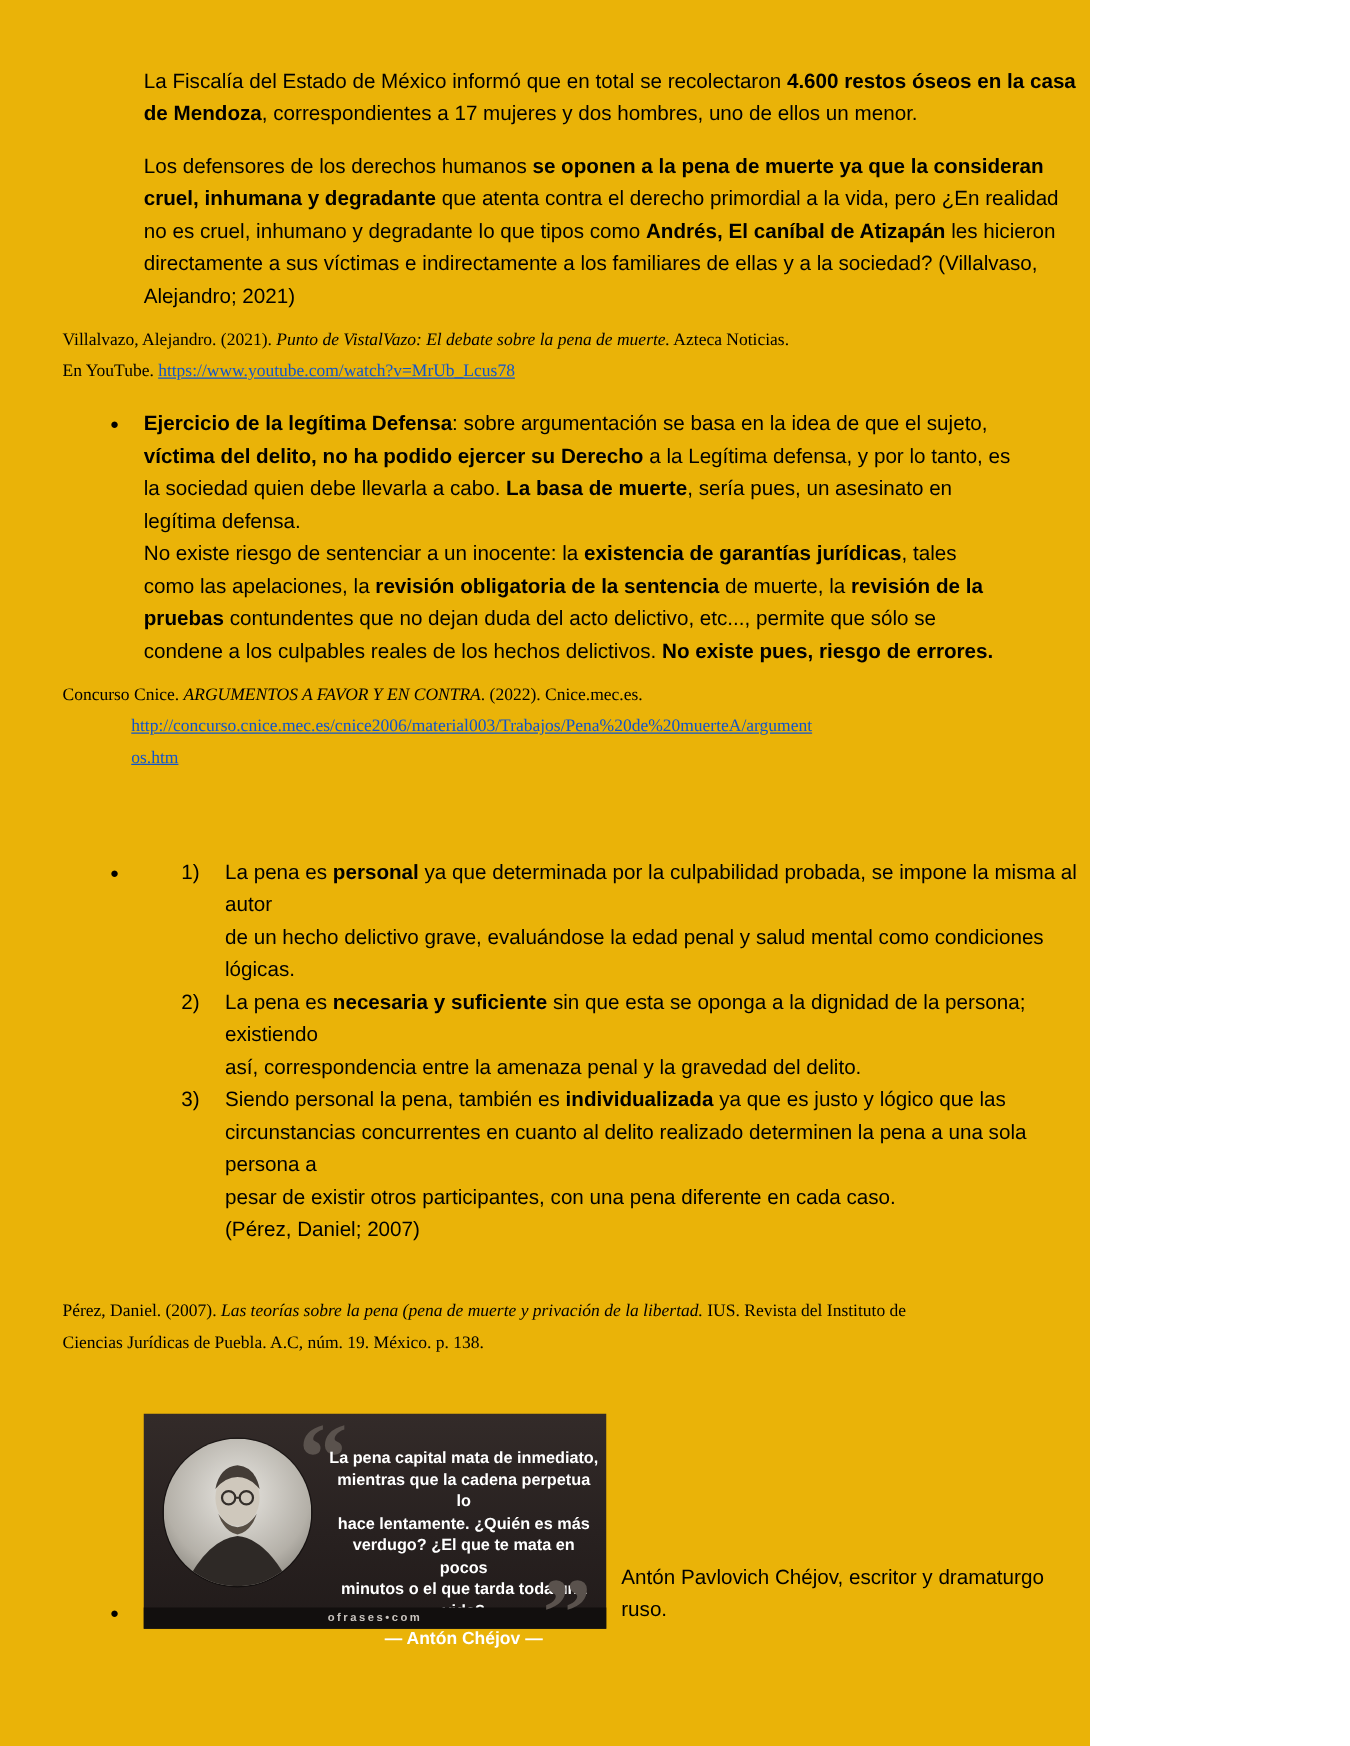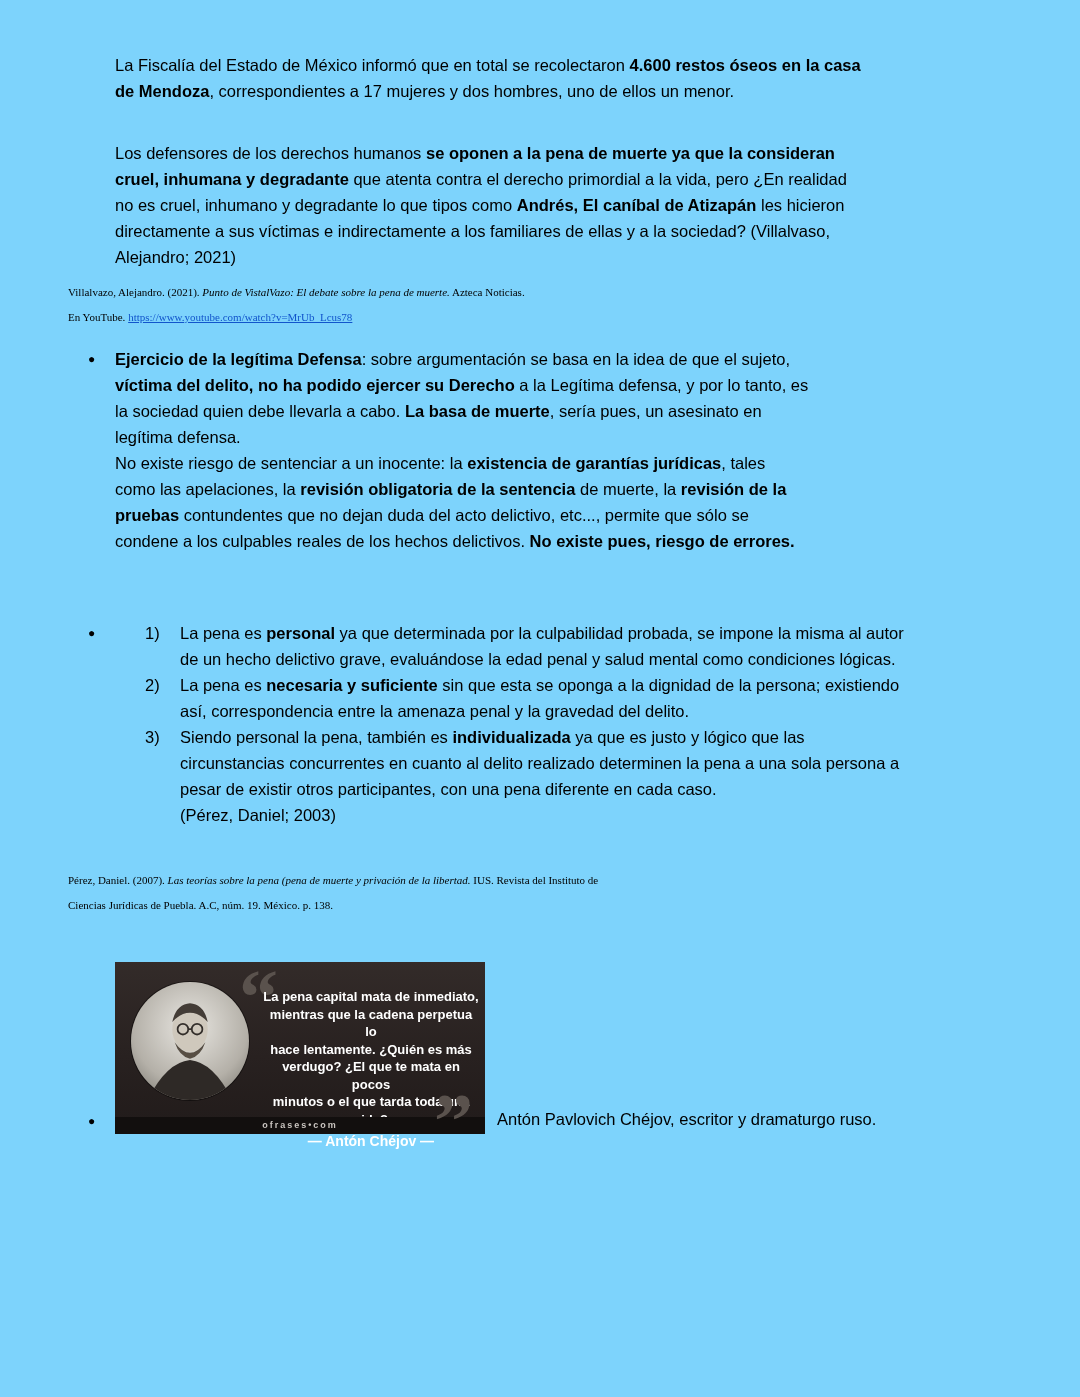"La Fiscalía del Estado de" .page { background: #7dd3fc -> #eab308; width: 1080px -> 872px }
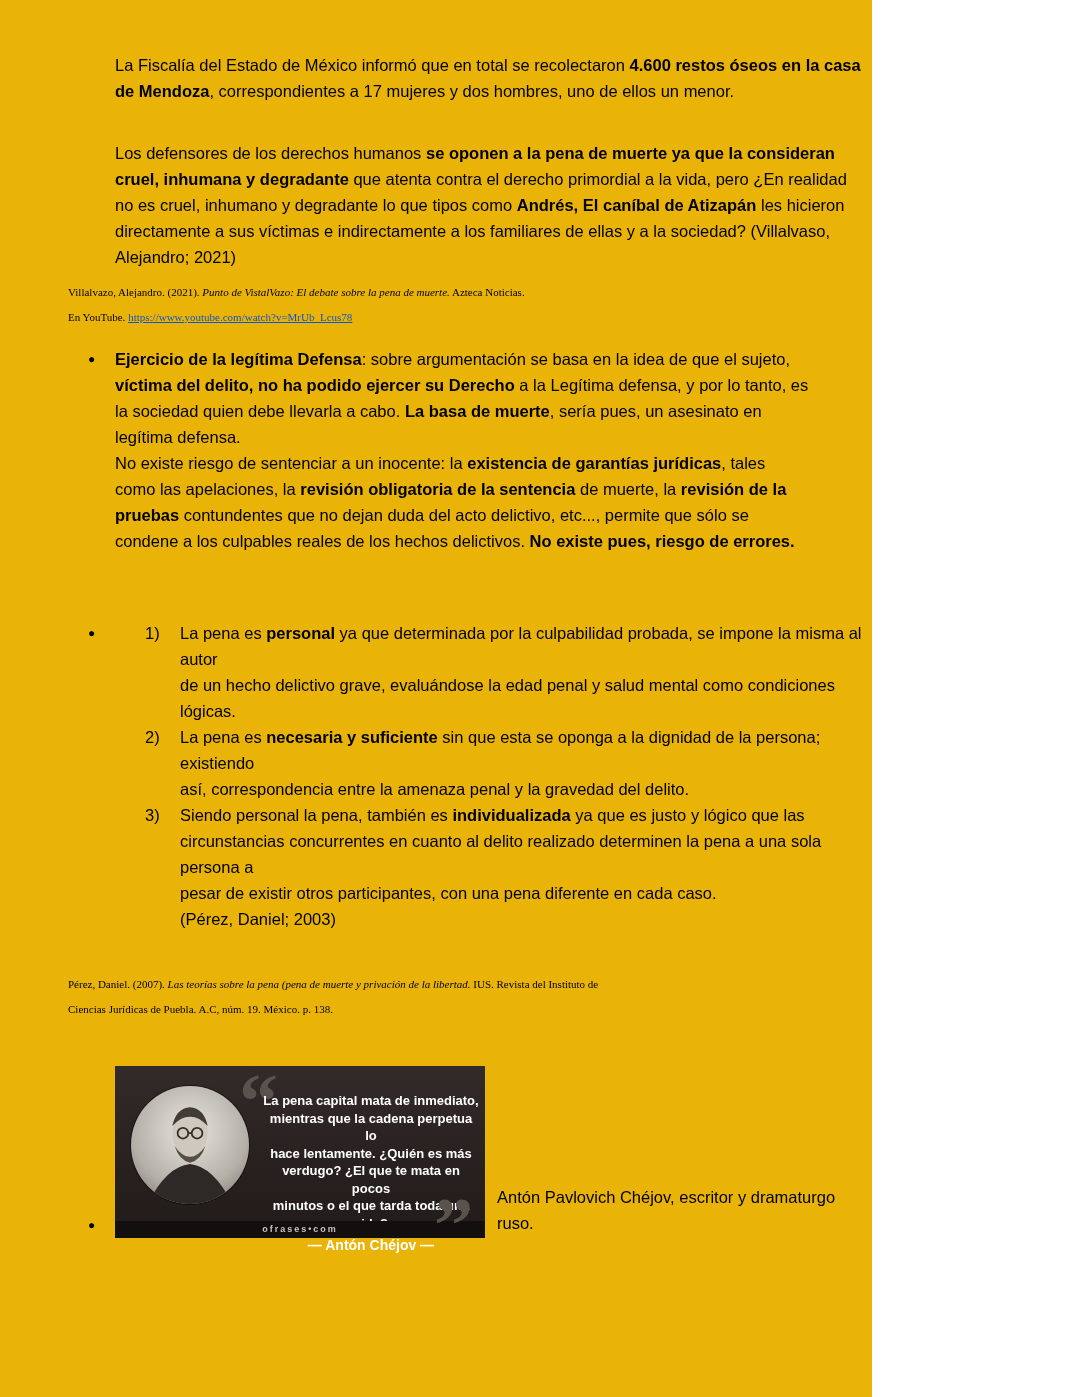"Los defensores de los derechos" .mt24 { margin-top: 36px -> 16px }
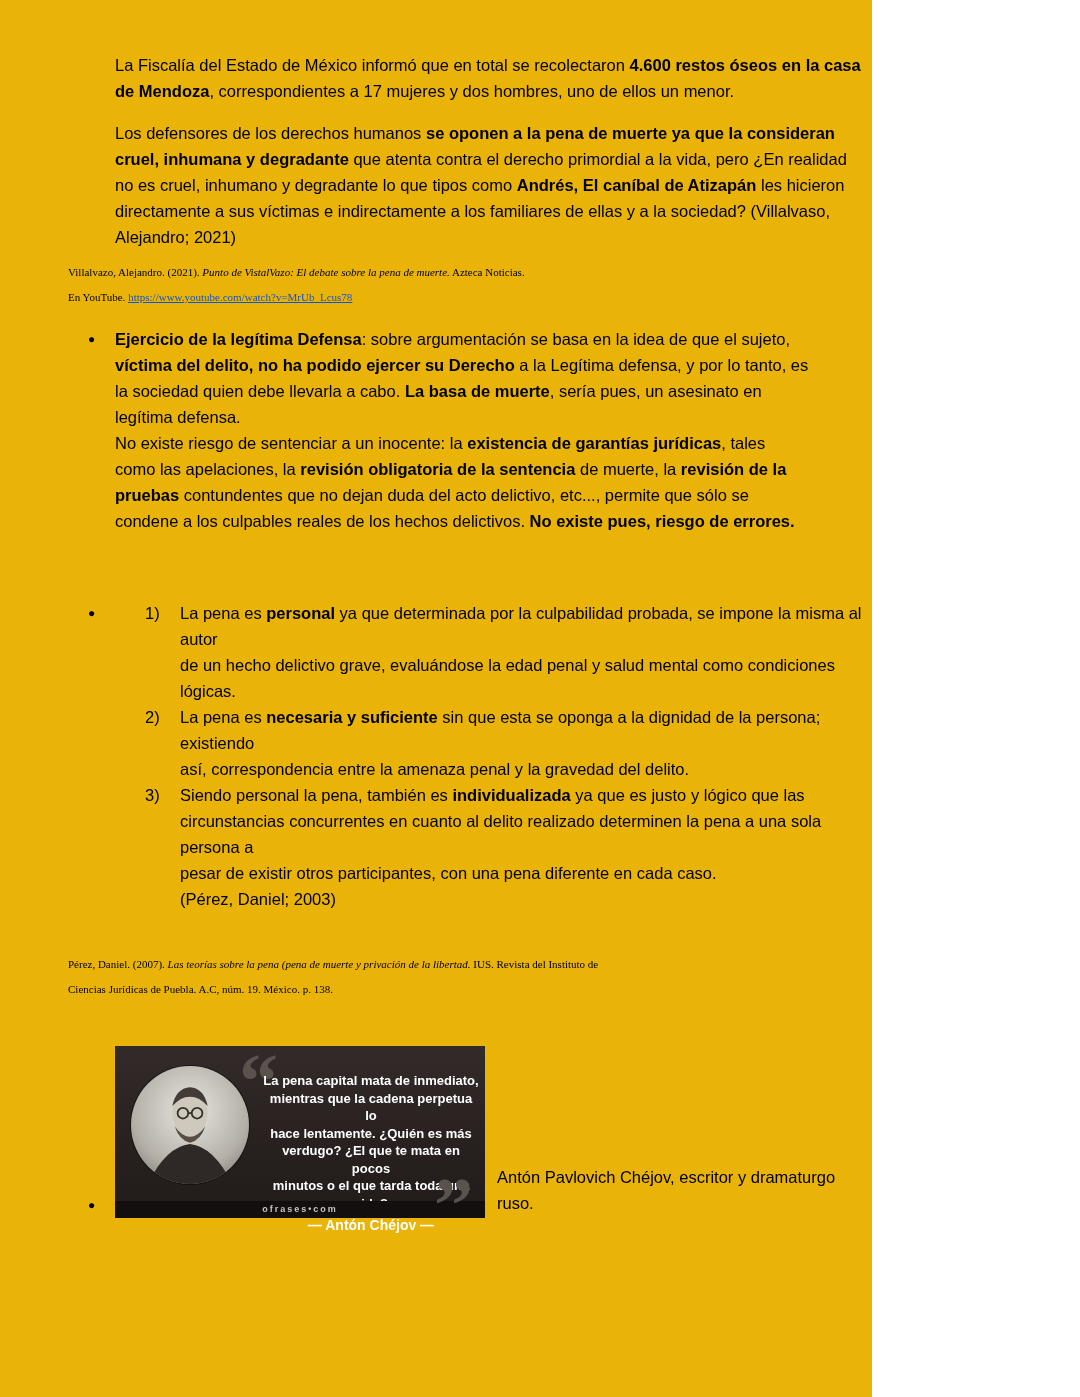"Villalvazo, Alejandro. (2021). Punto de" .citation { font-size: 11px -> 14px; margin-left: 68px -> 50px }
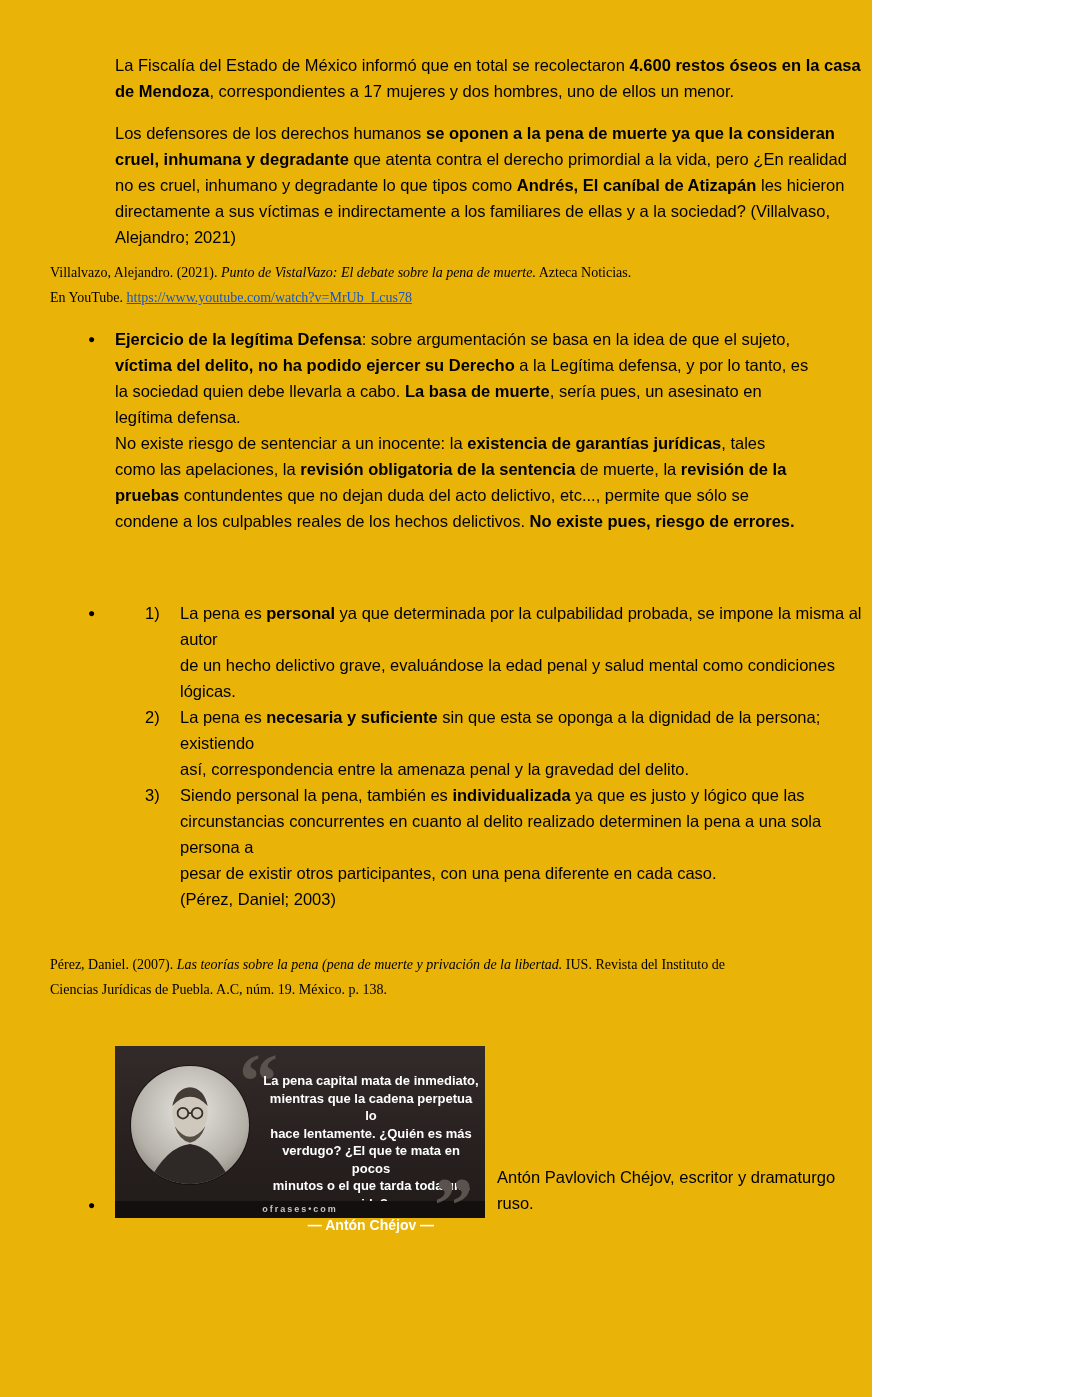"Concurso Cnice. ARGUMENTOS A FAVOR" div.citation { html: none -> <div> <div><span>Concurso Cnice. </span><span>ARGUMENTOS A FAVOR Y EN CONTRA</span><span>. (2022). Cnice.mec.es.</span></div> <div><a>http://concurso.cnice.mec.es/cnice2006/material003/Trabajos/Pena%20de%20muerteA/argument os.htm</a></div> </div> }
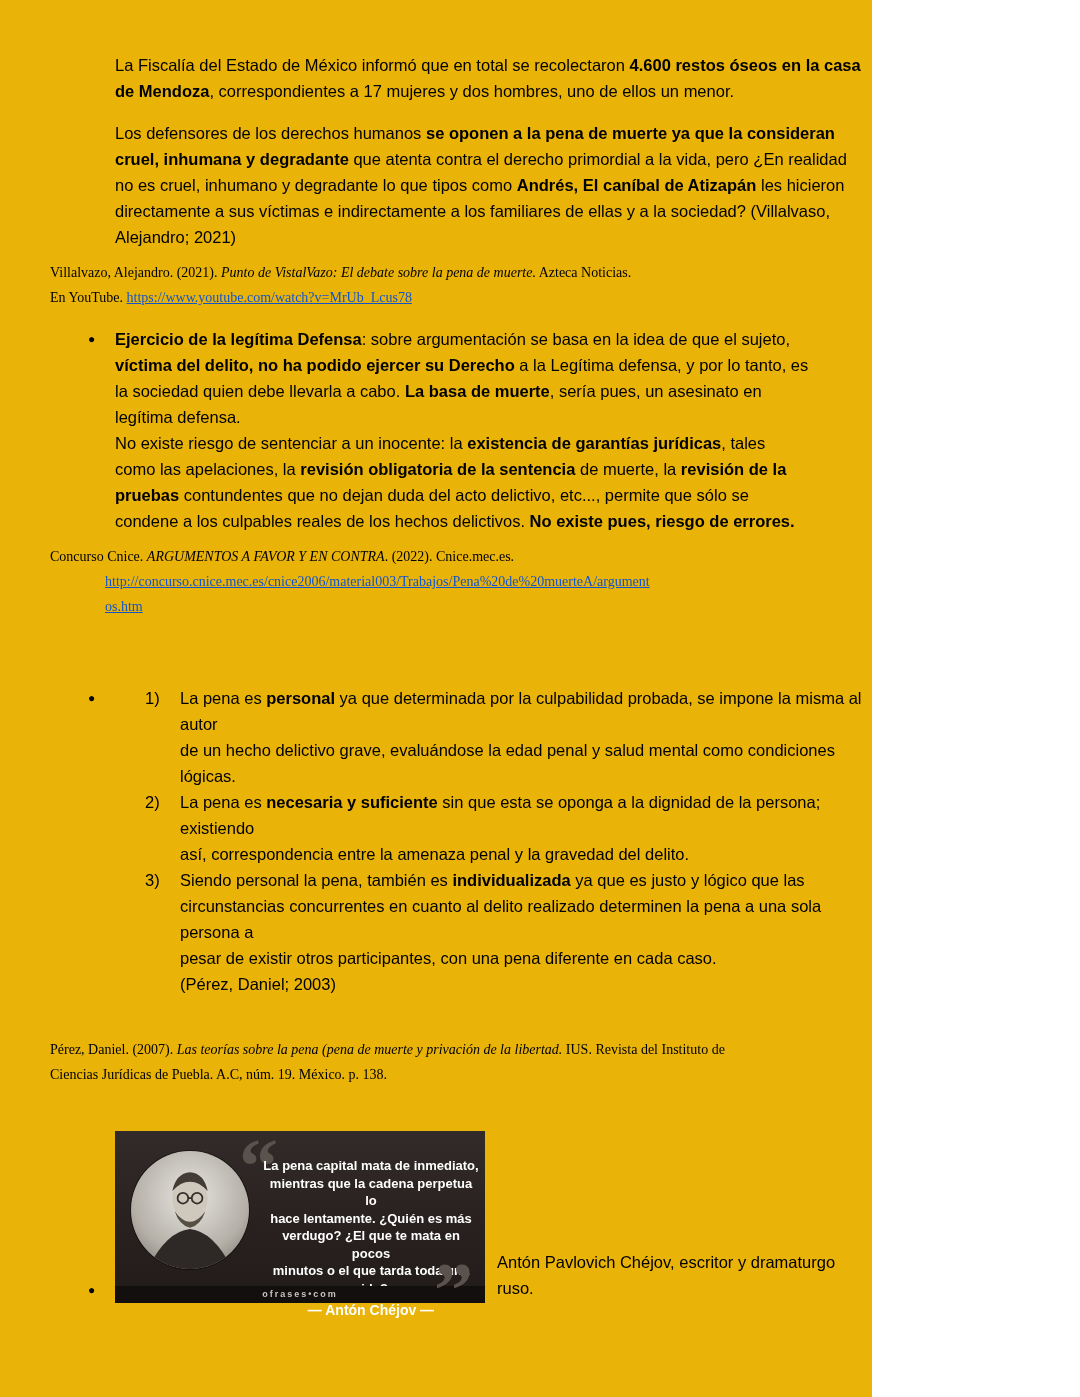"ya que es justo y" span { text: 2003 -> 2007 }
